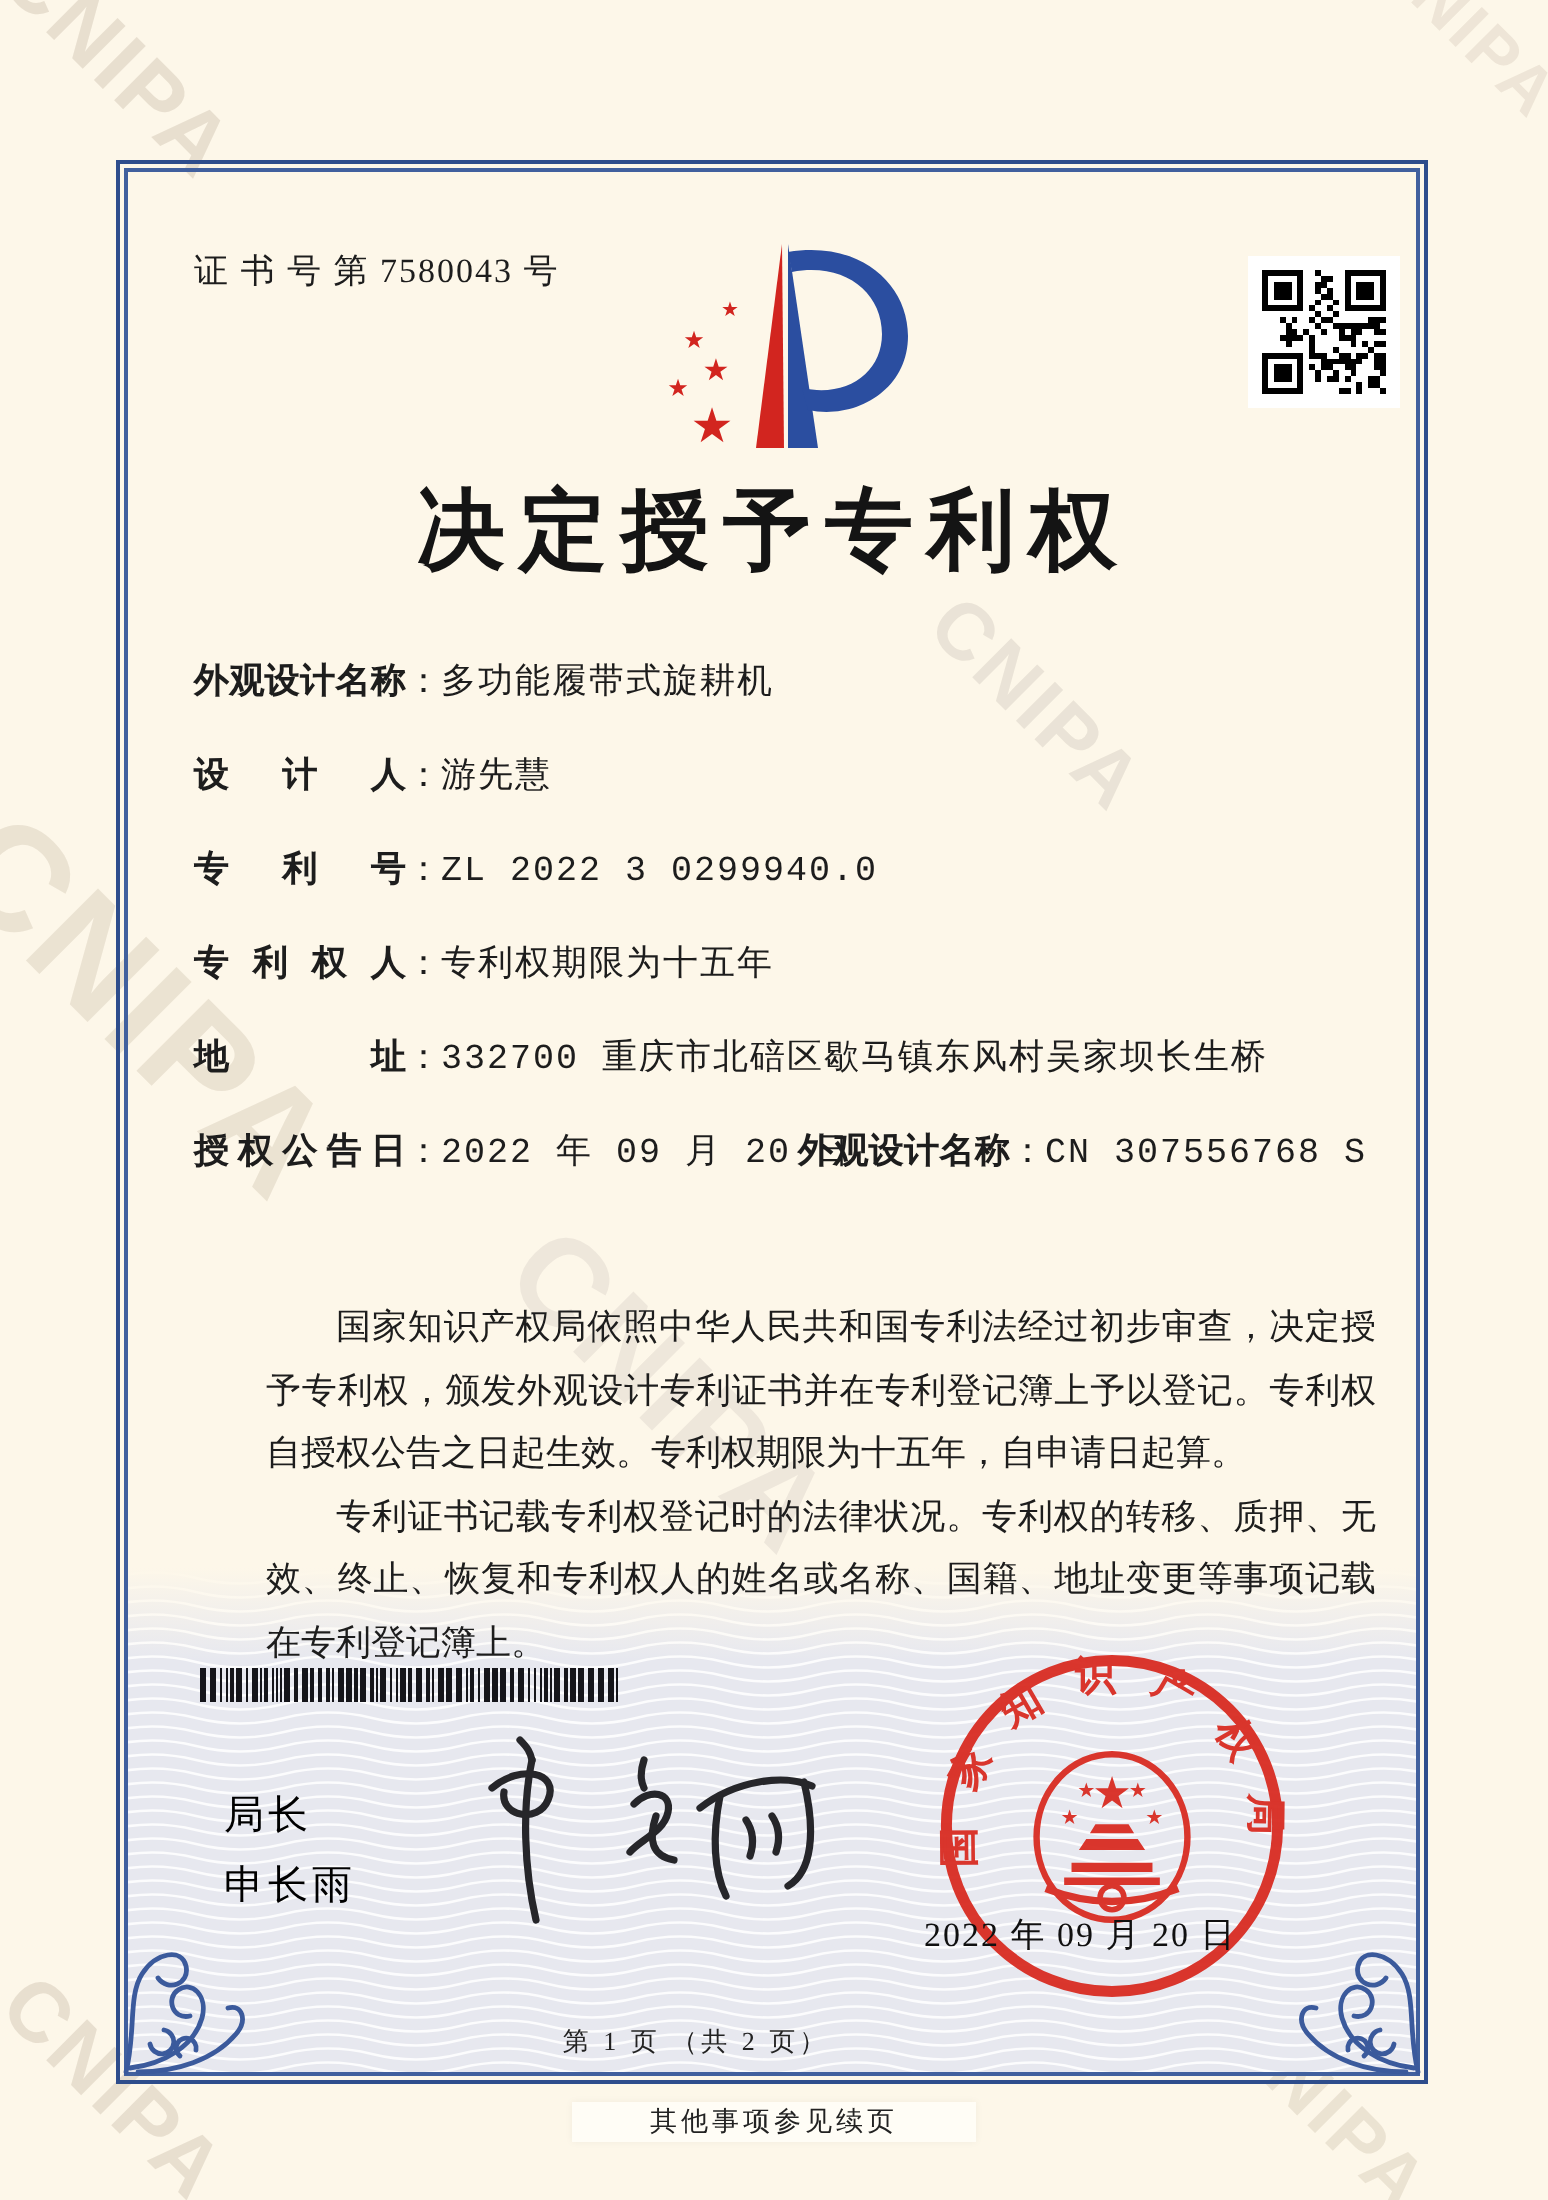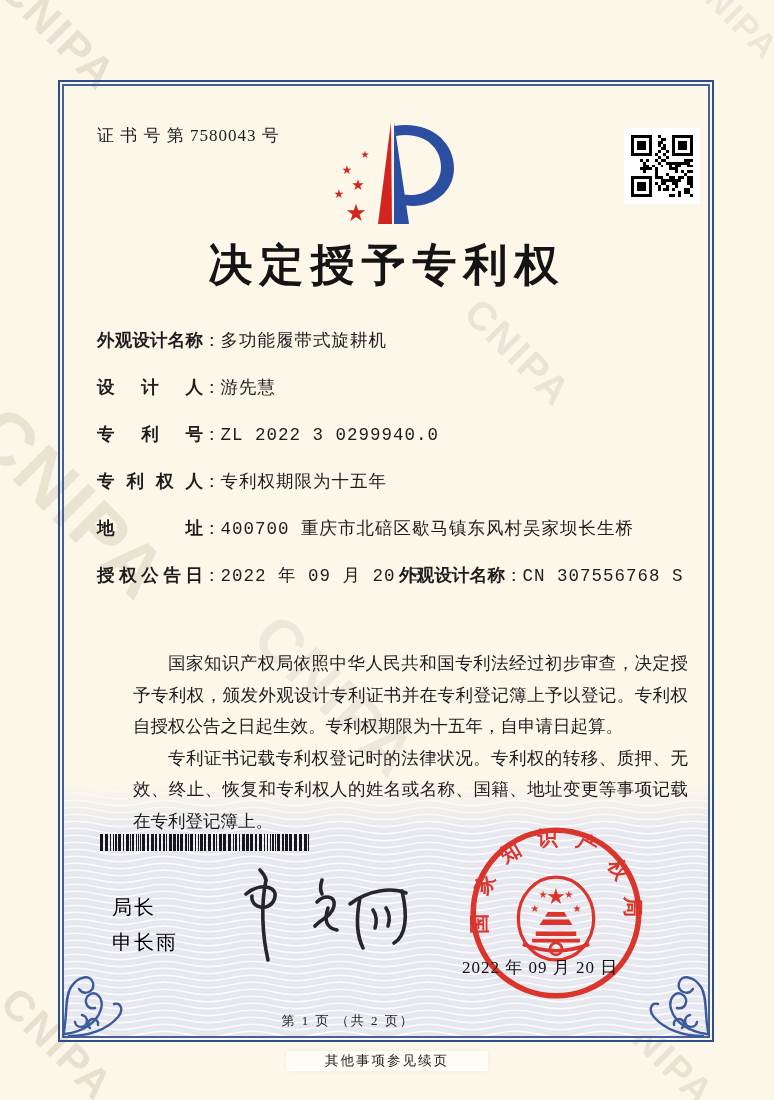"400700 重庆市北碚区歇马镇东风村吴家坝长生桥" span.fvalue { text: 400700 -> 332700 }
